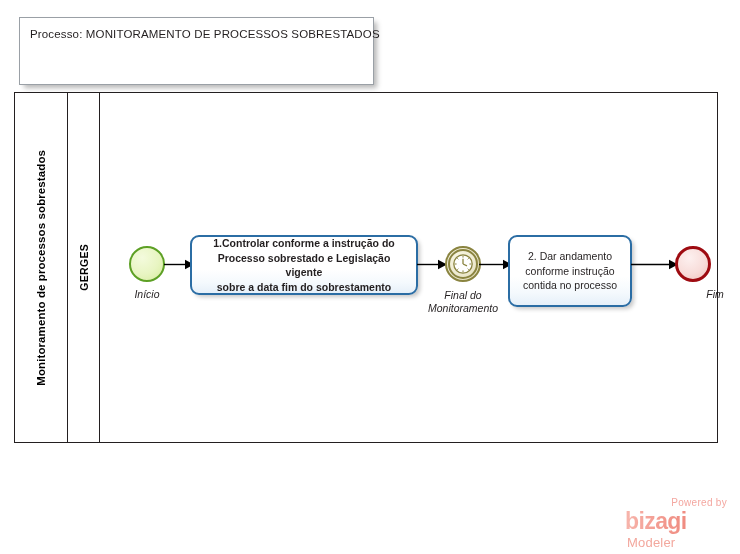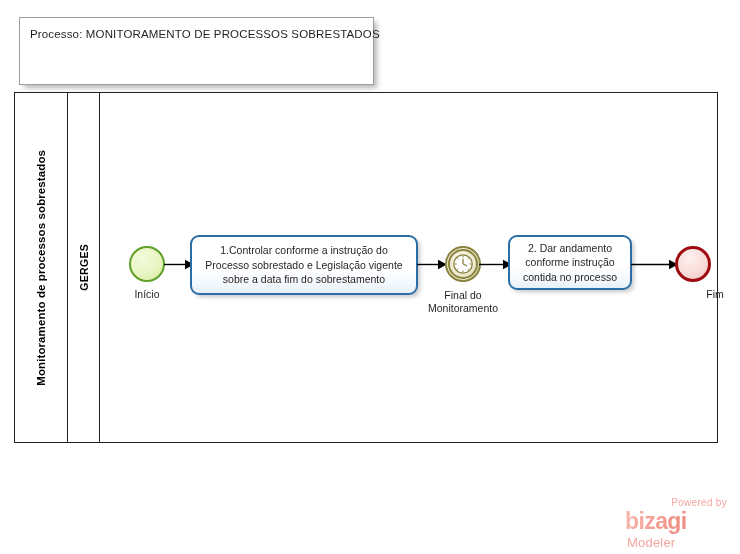"1.Controlar conforme a instrução do" #task-1 { font-weight: none -> bold }
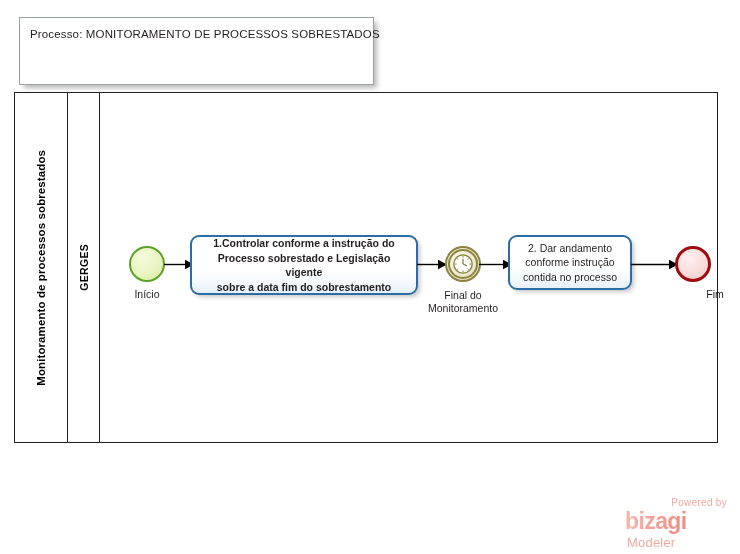"2. Dar andamento" #task-2 { height: 55px -> 72px }
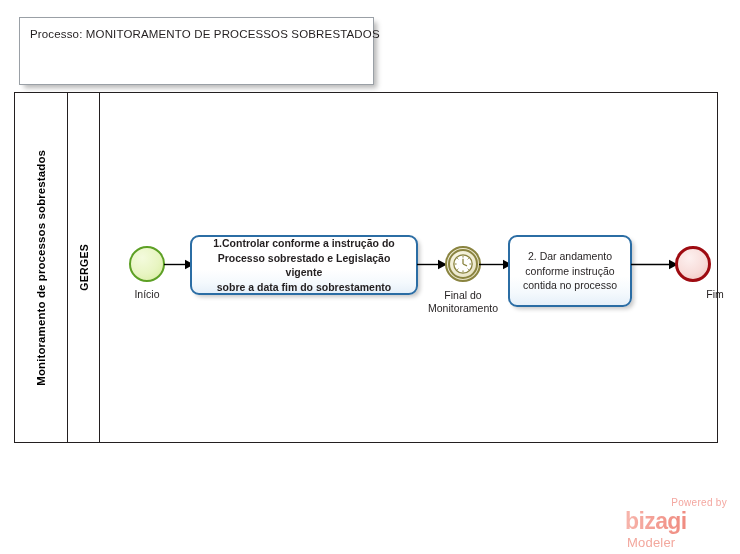"Início" .event-label { font-style: none -> italic }
